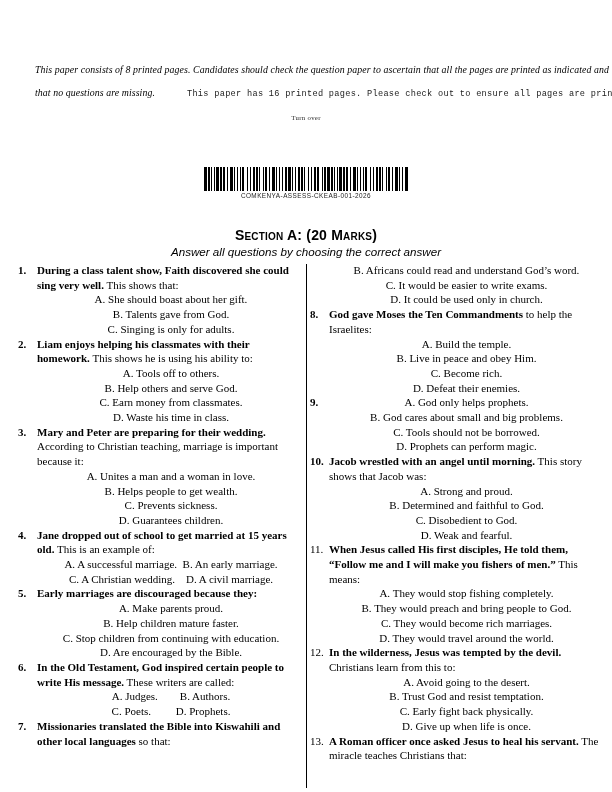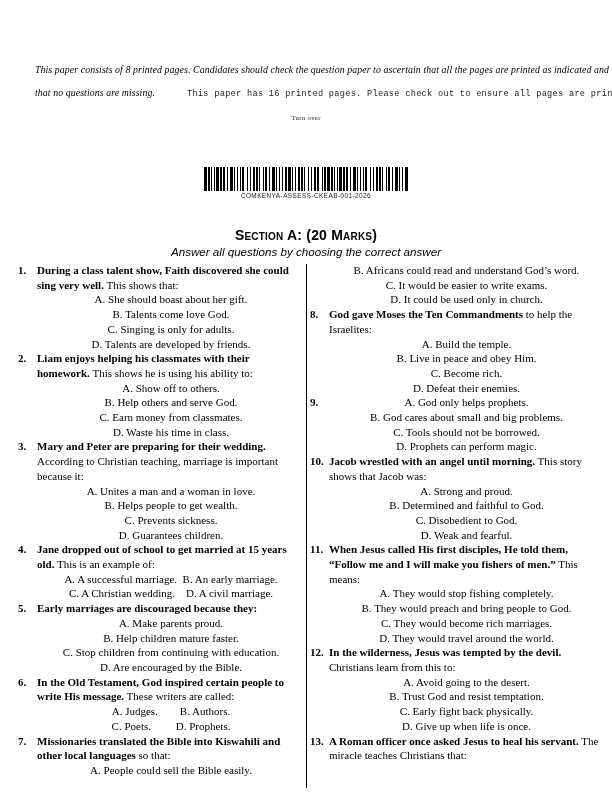"B. Talents come love God." div.opt { text: come love -> gave from }
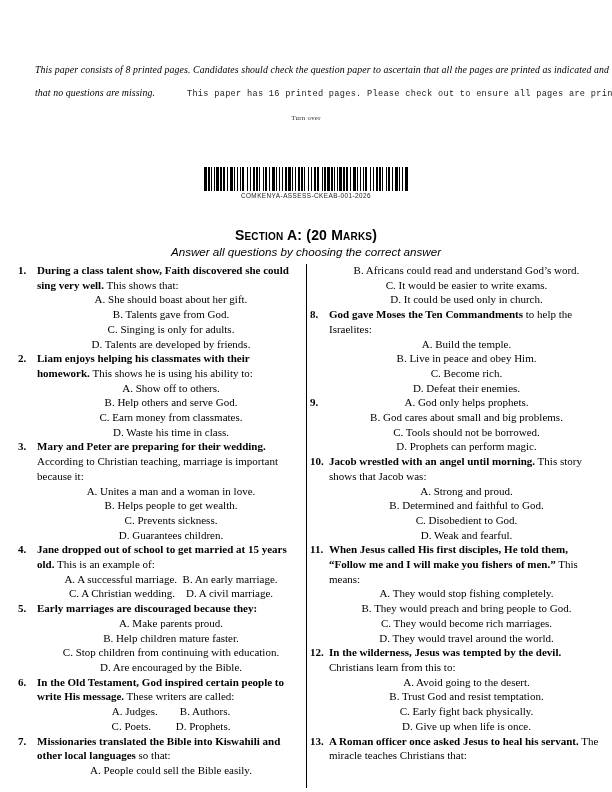"D. Talents are developed by" div.opt { html: <div>D. Talents are developed by friends.</div> -> none }
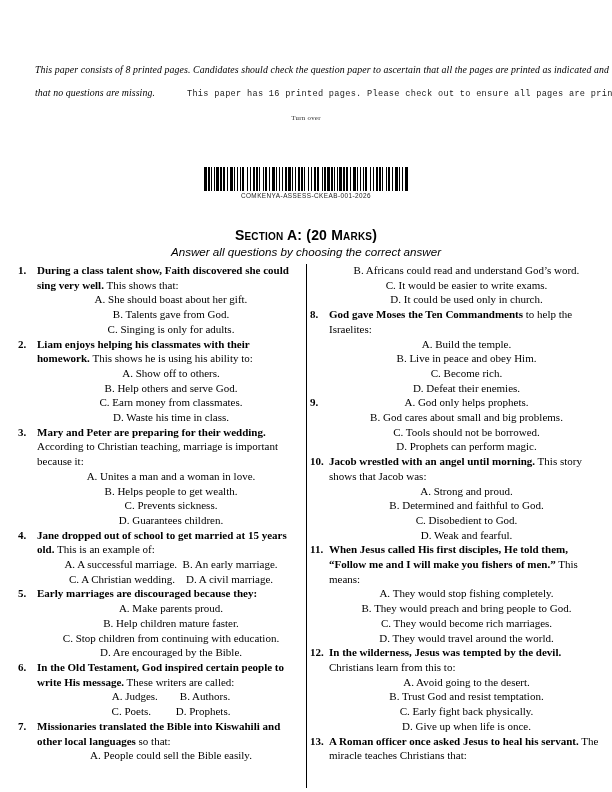"A. Show off to others." div.opt { text: Show -> Tools }
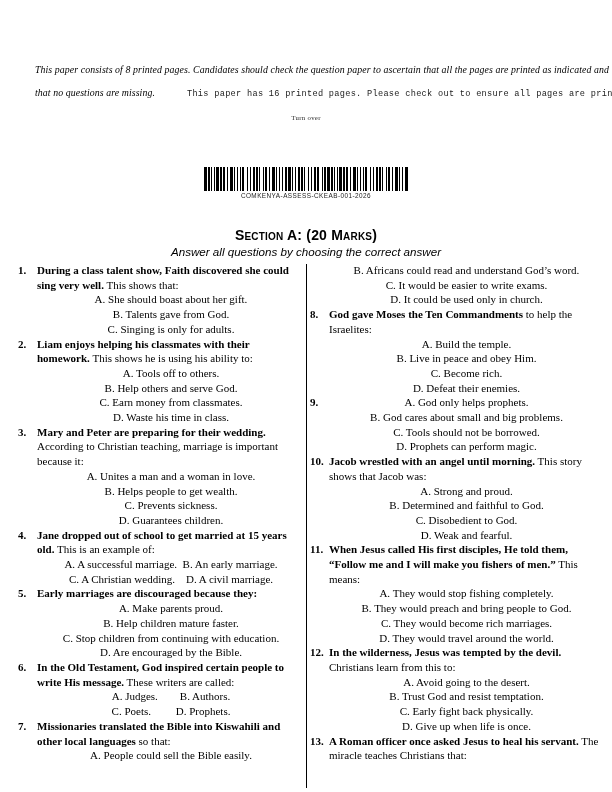"11." .qnum.plain { font-weight: bold -> normal }
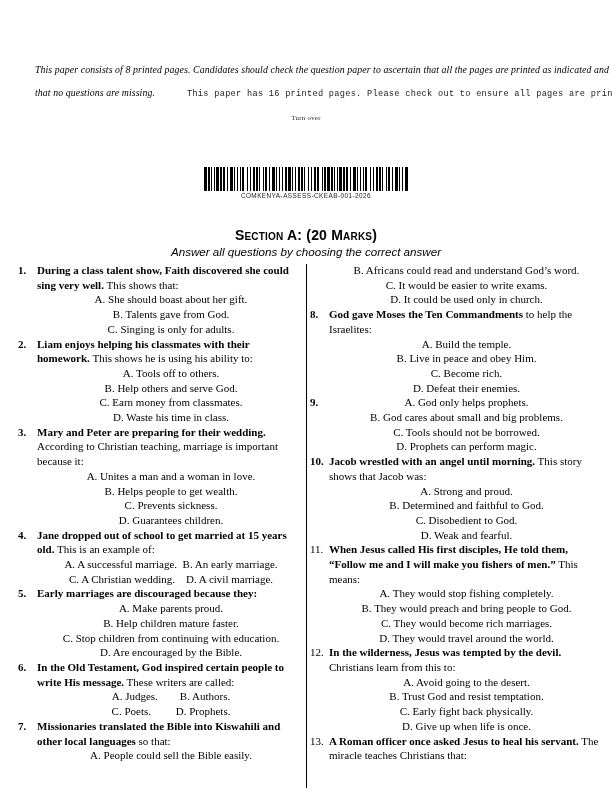"A. People could sell the" div.opt { html: <div>A. People could sell the Bible easily.</div> -> none }
